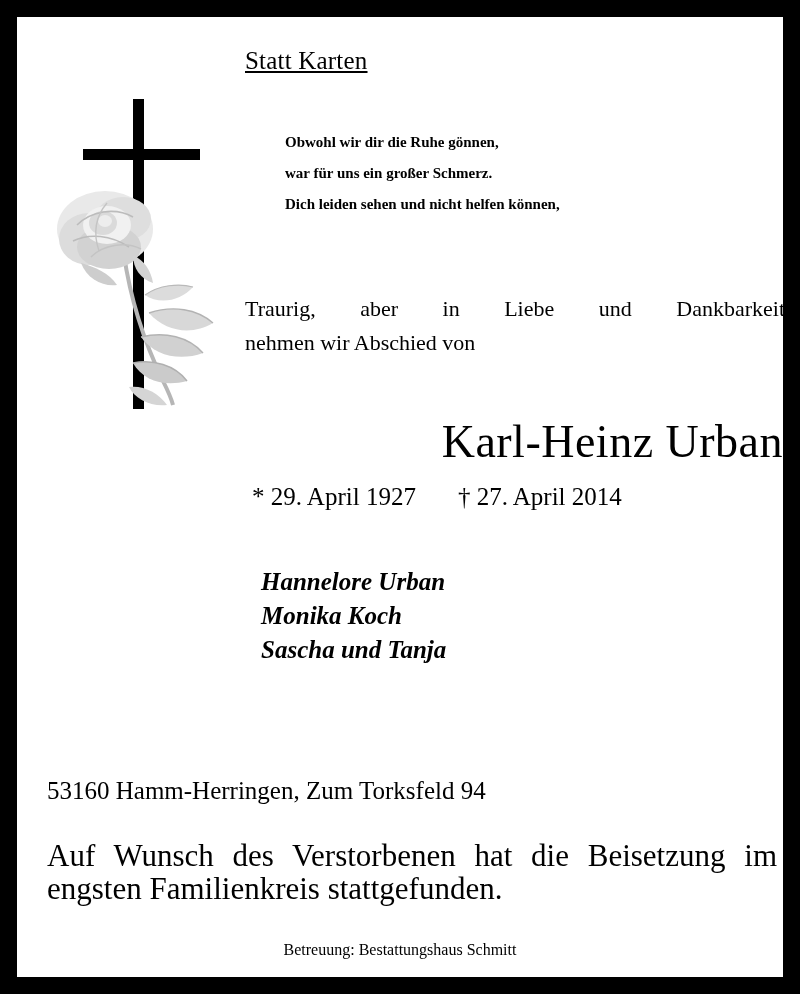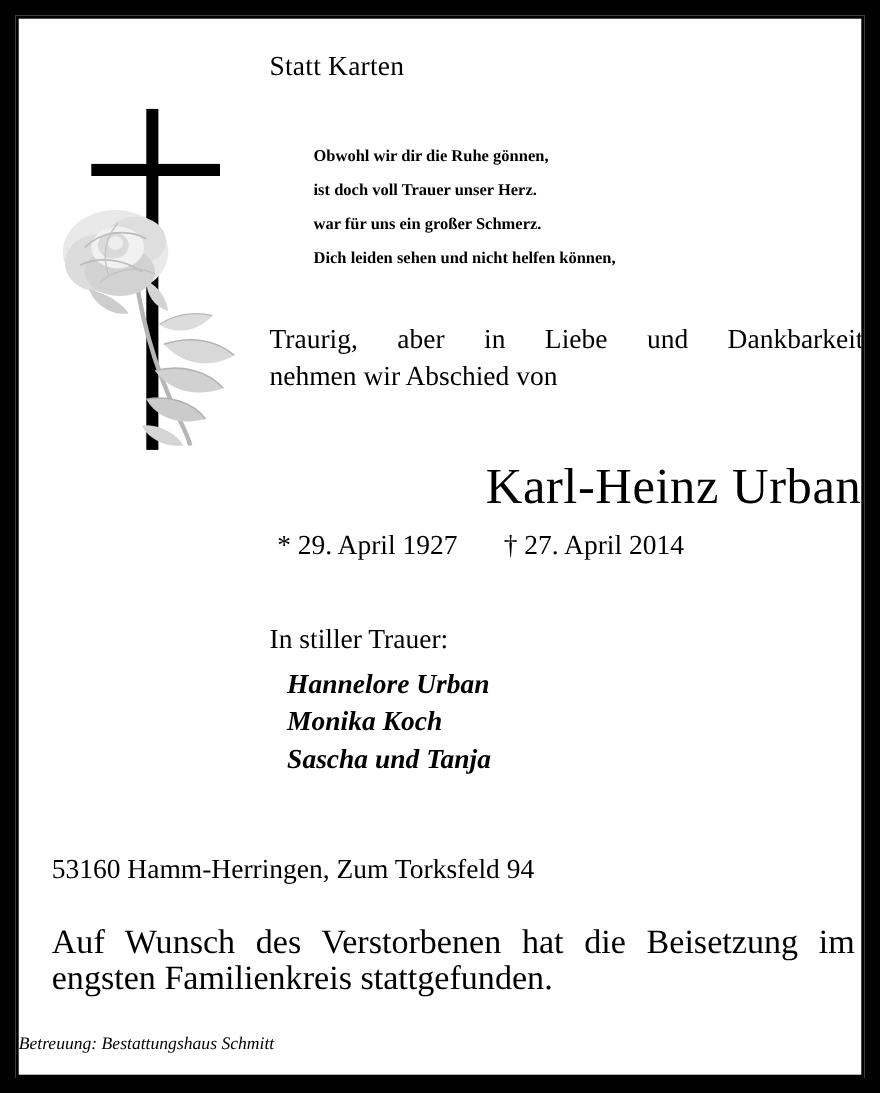"Statt Karten" .statt-karten { text-decoration: none -> underline }
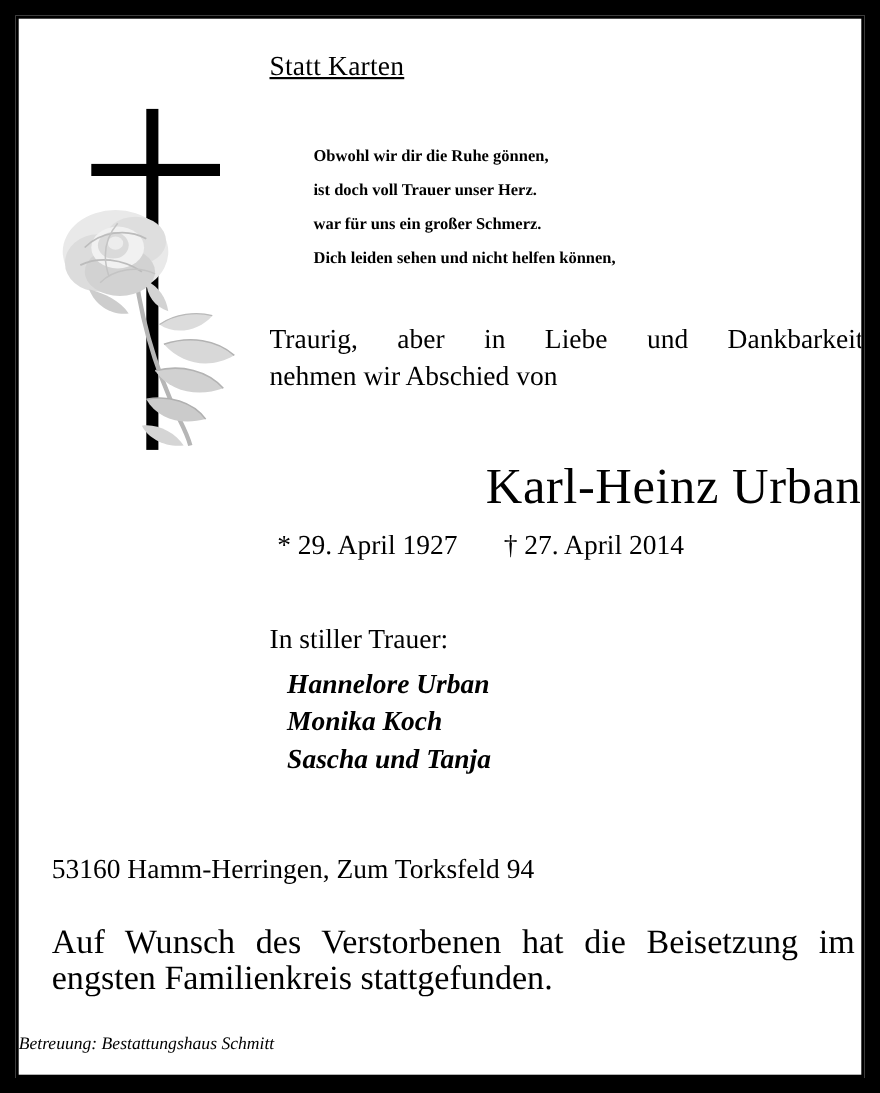"ist doch voll Trauer unser" div { html: <div>ist doch voll Trauer unser Herz.</div> -> none }
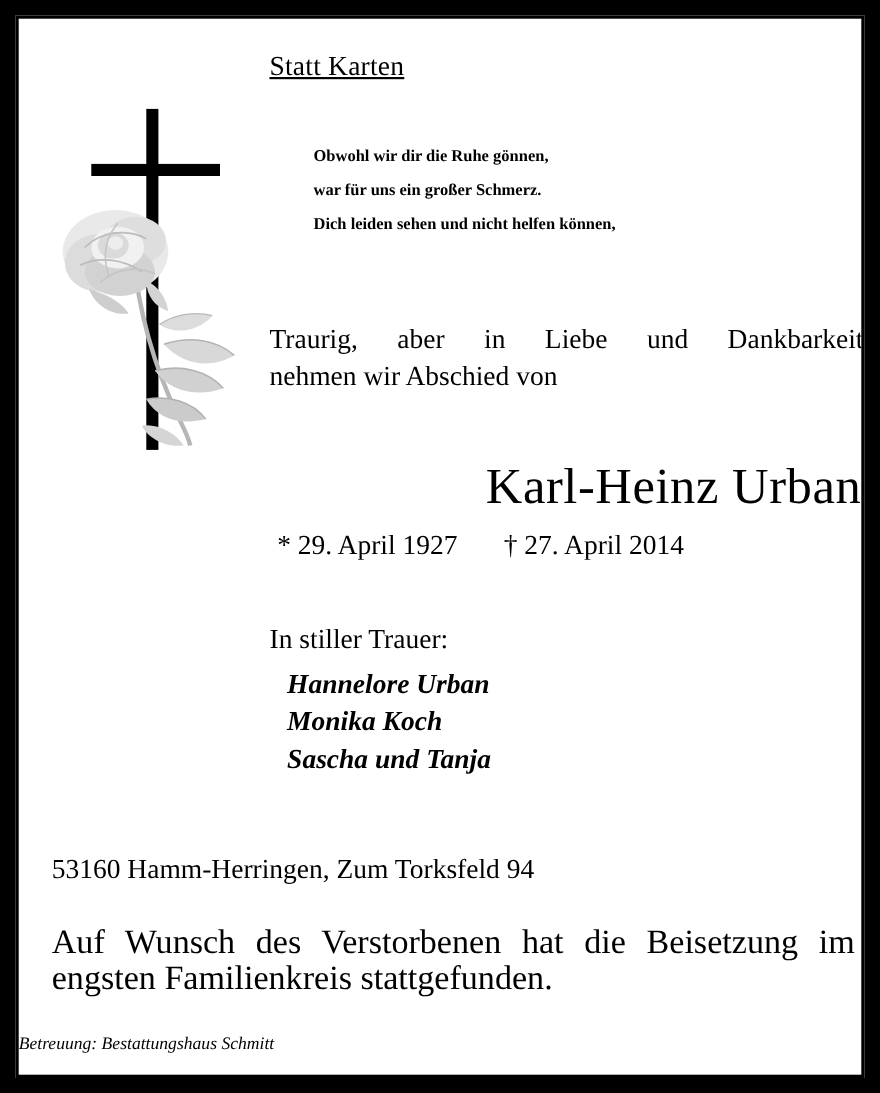"Traurig, aber in Liebe und" .intro { font-size: 25px -> 22px }
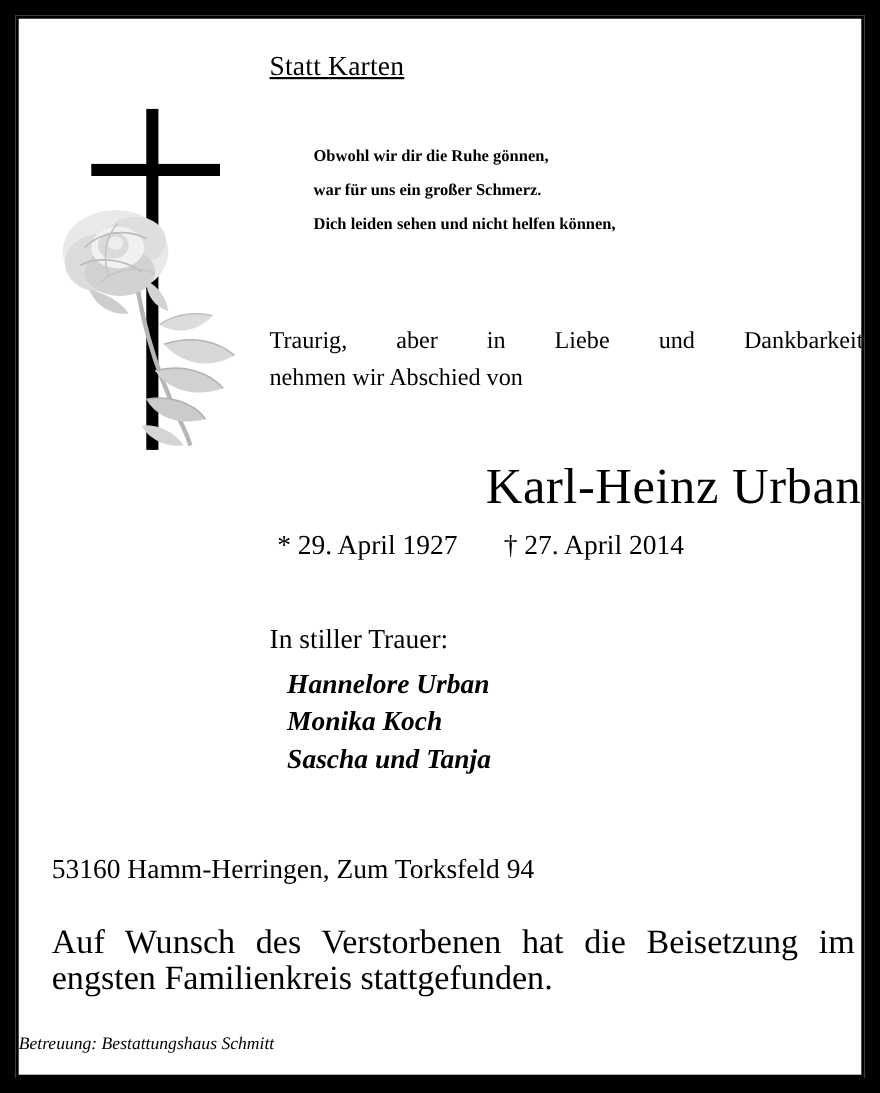"In stiller Trauer:" div.lead { html: <div>In stiller Trauer:</div> -> none }
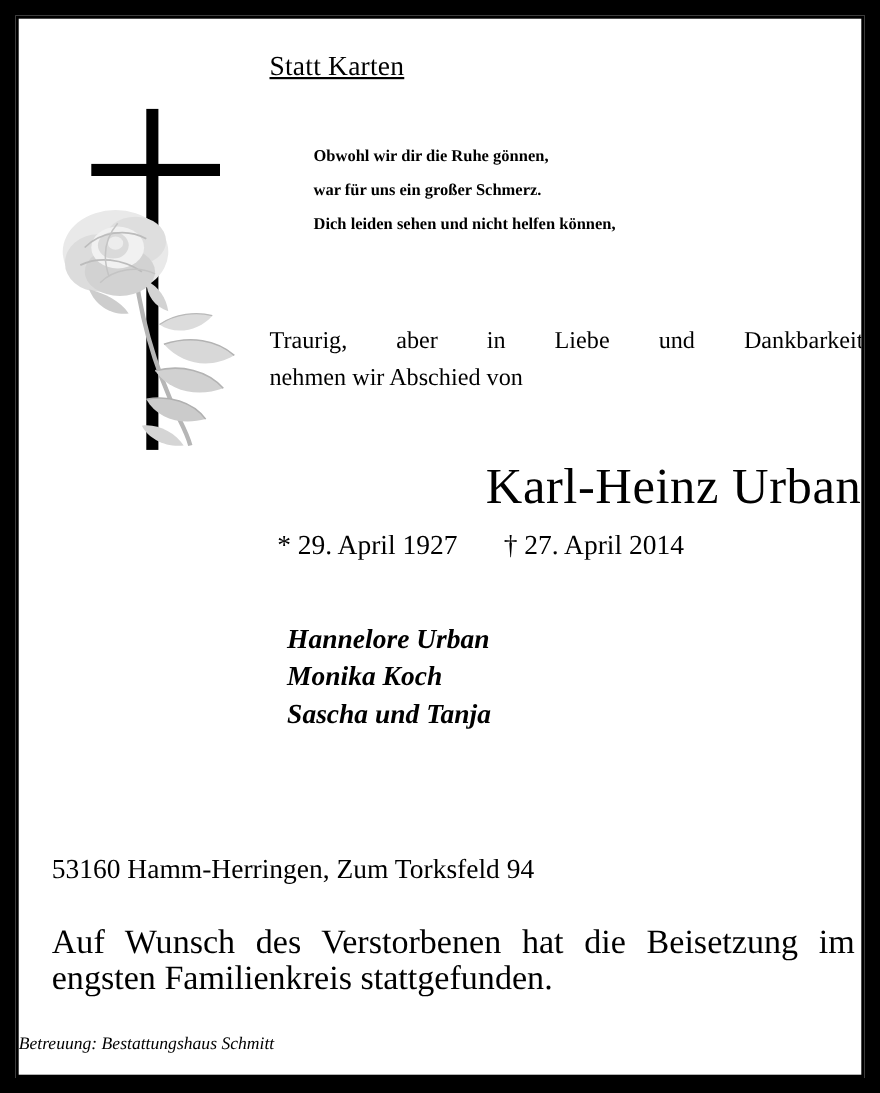"Betreuung: Bestattungshaus Schmitt" .footer { font-style: italic -> none; text-align: none -> center }
